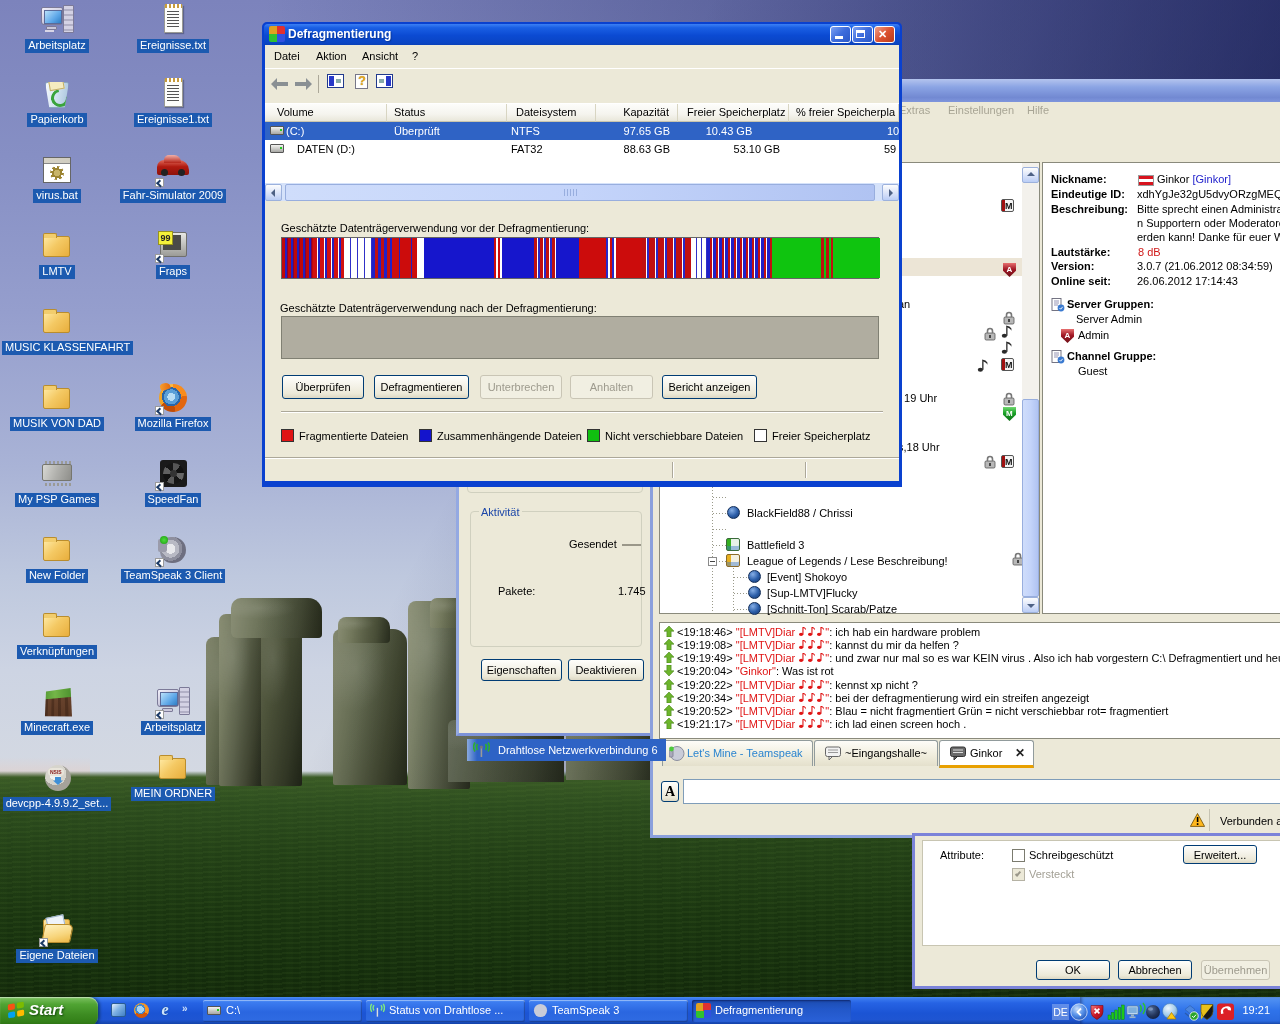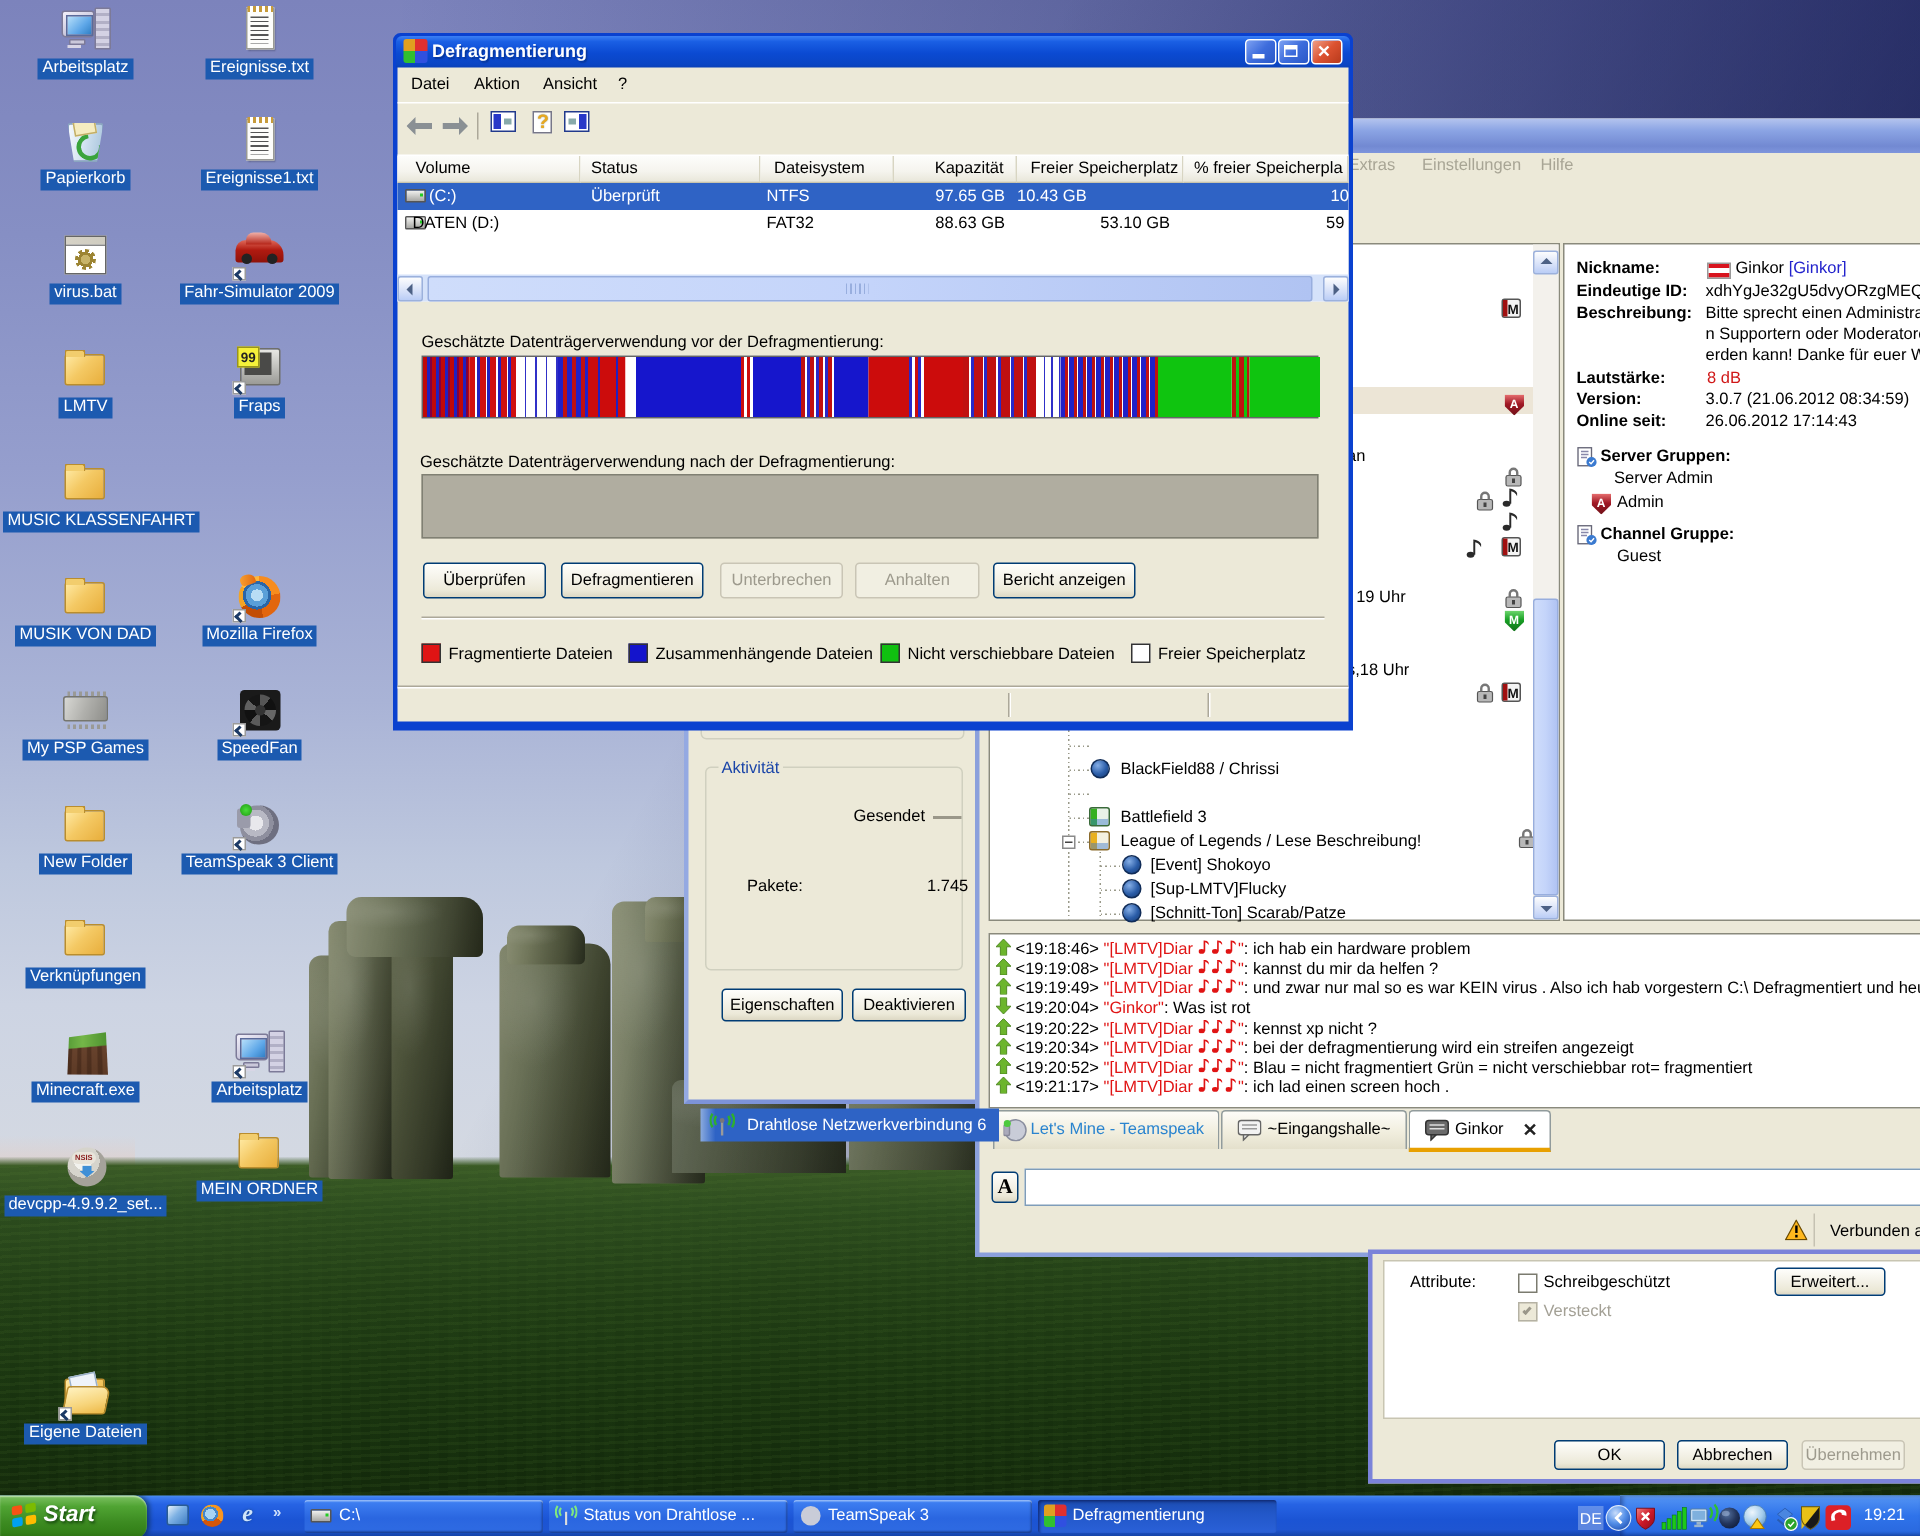"10.43 GB" span { text-align: left -> center }
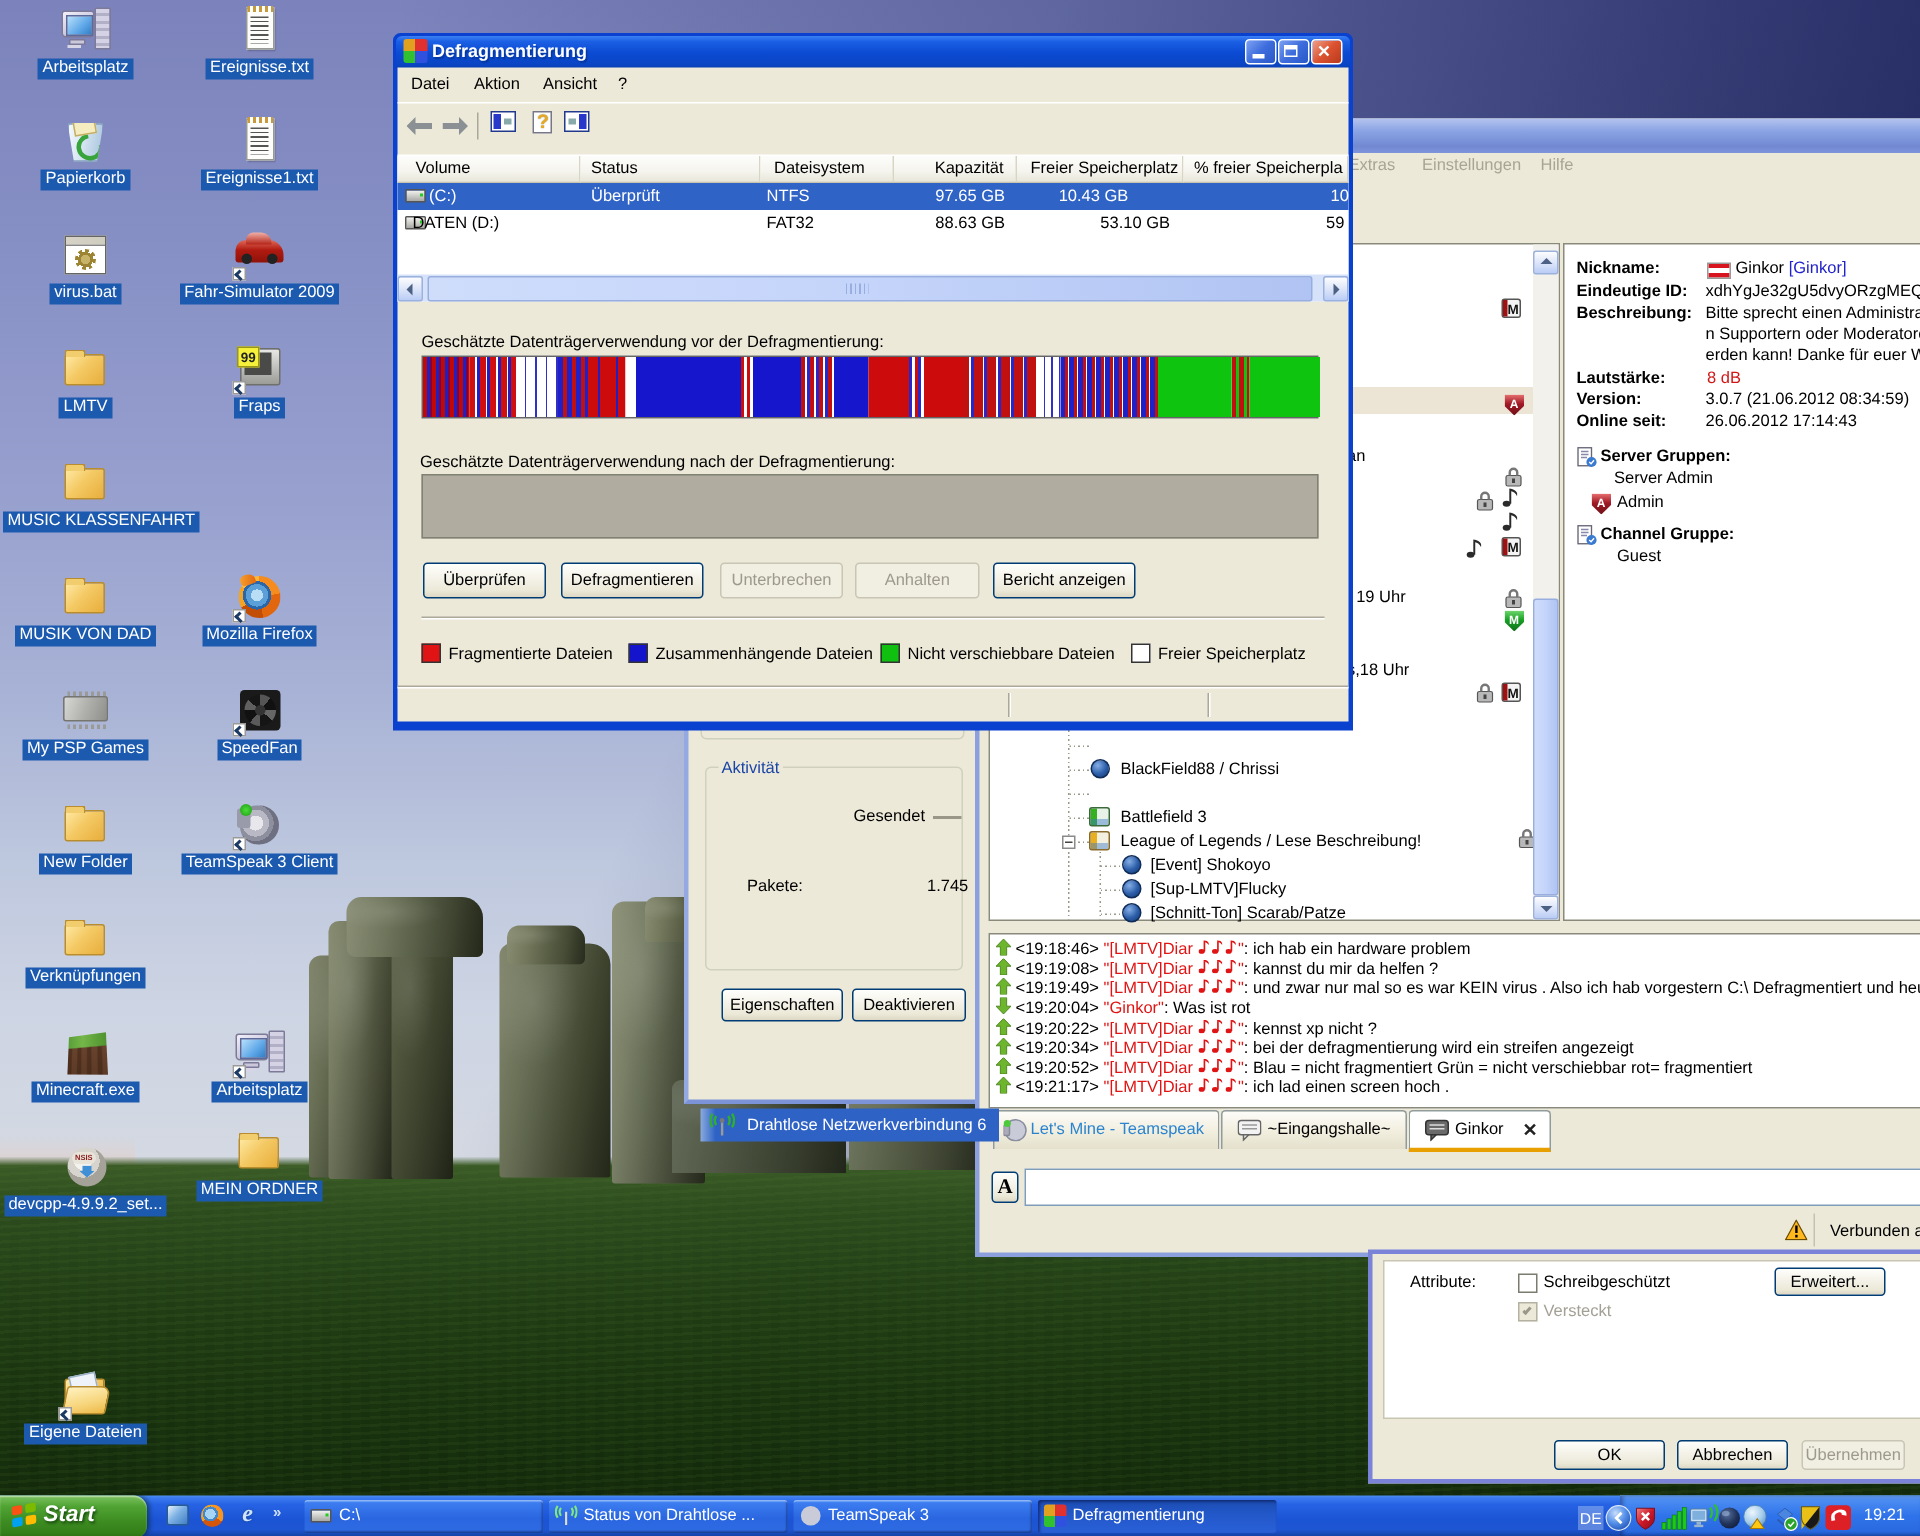"DATEN (D:)" span { left: 10px -> 32px }
